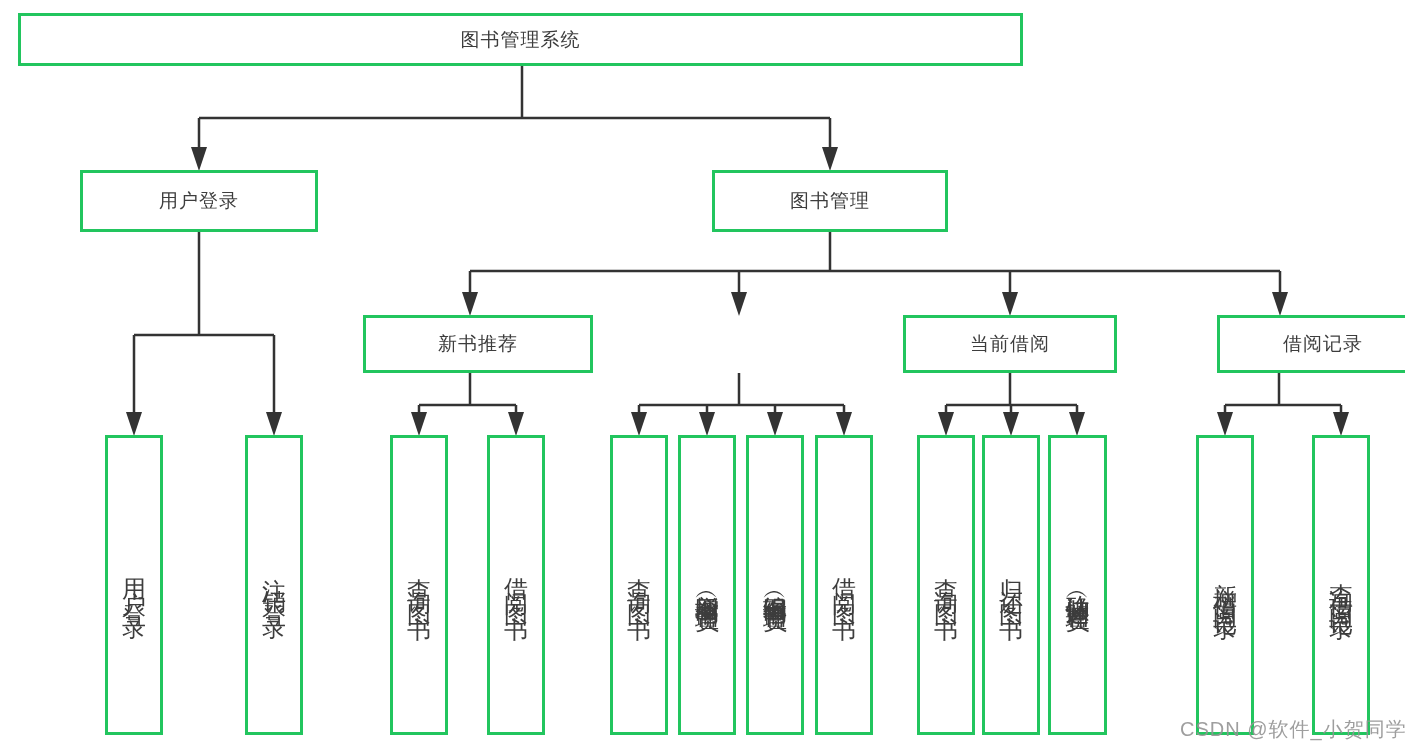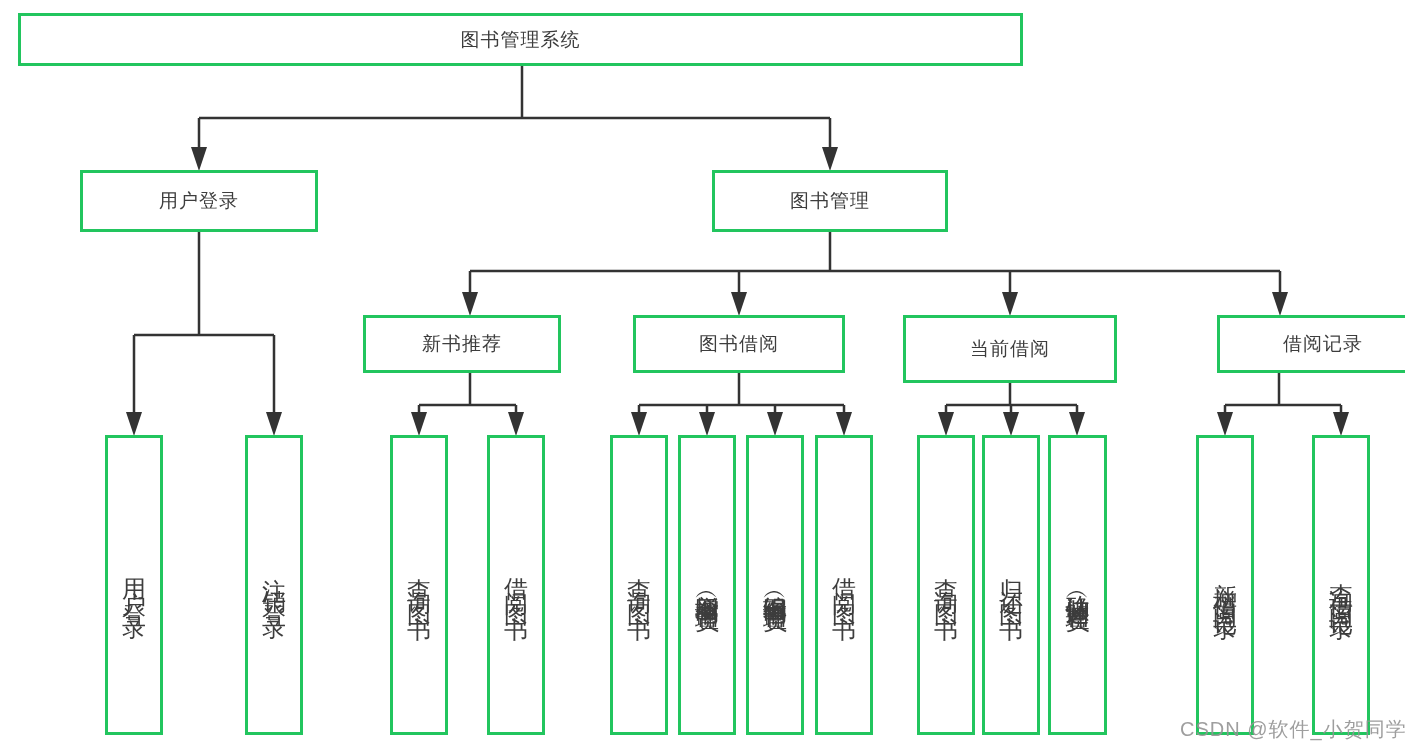"新书推荐" div.box { width: 198px -> 230px }
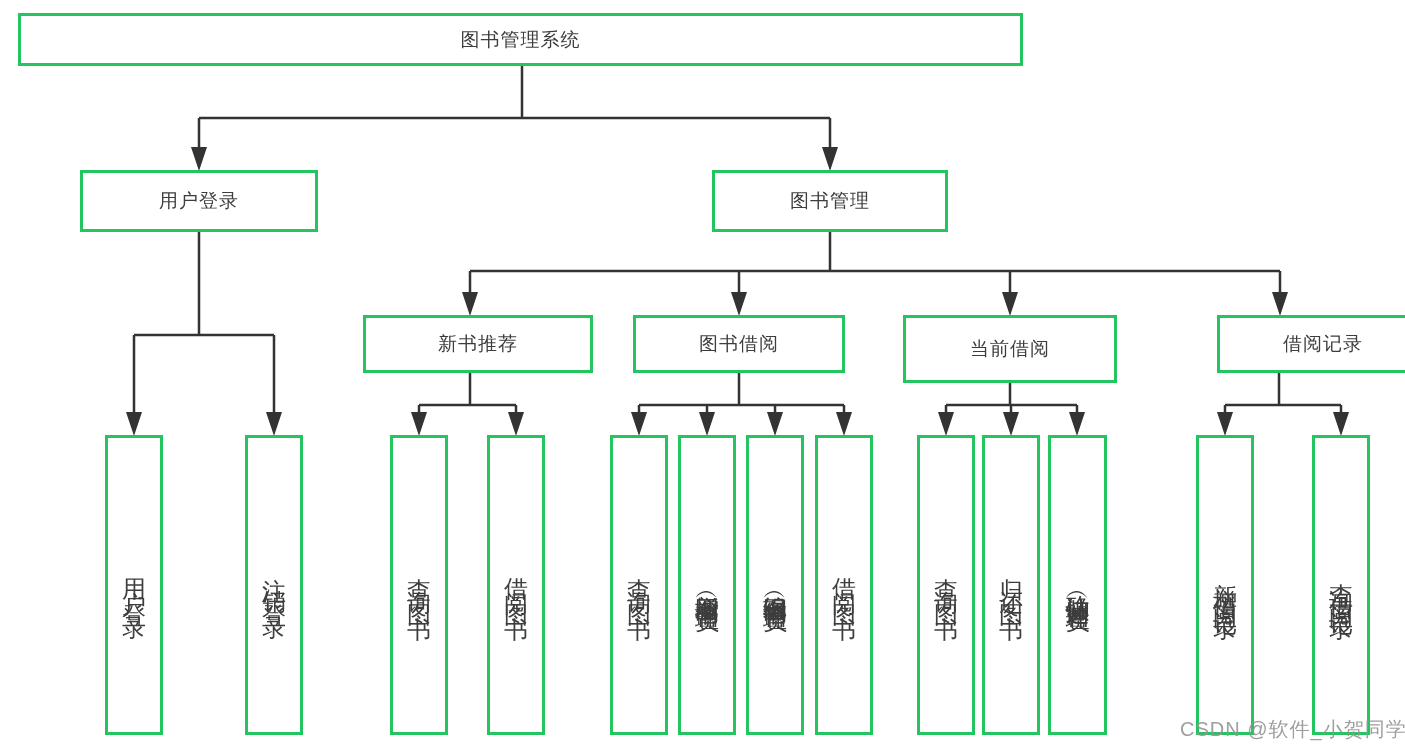"图书借阅" div.box { html: <div>图书借阅</div> -> none }
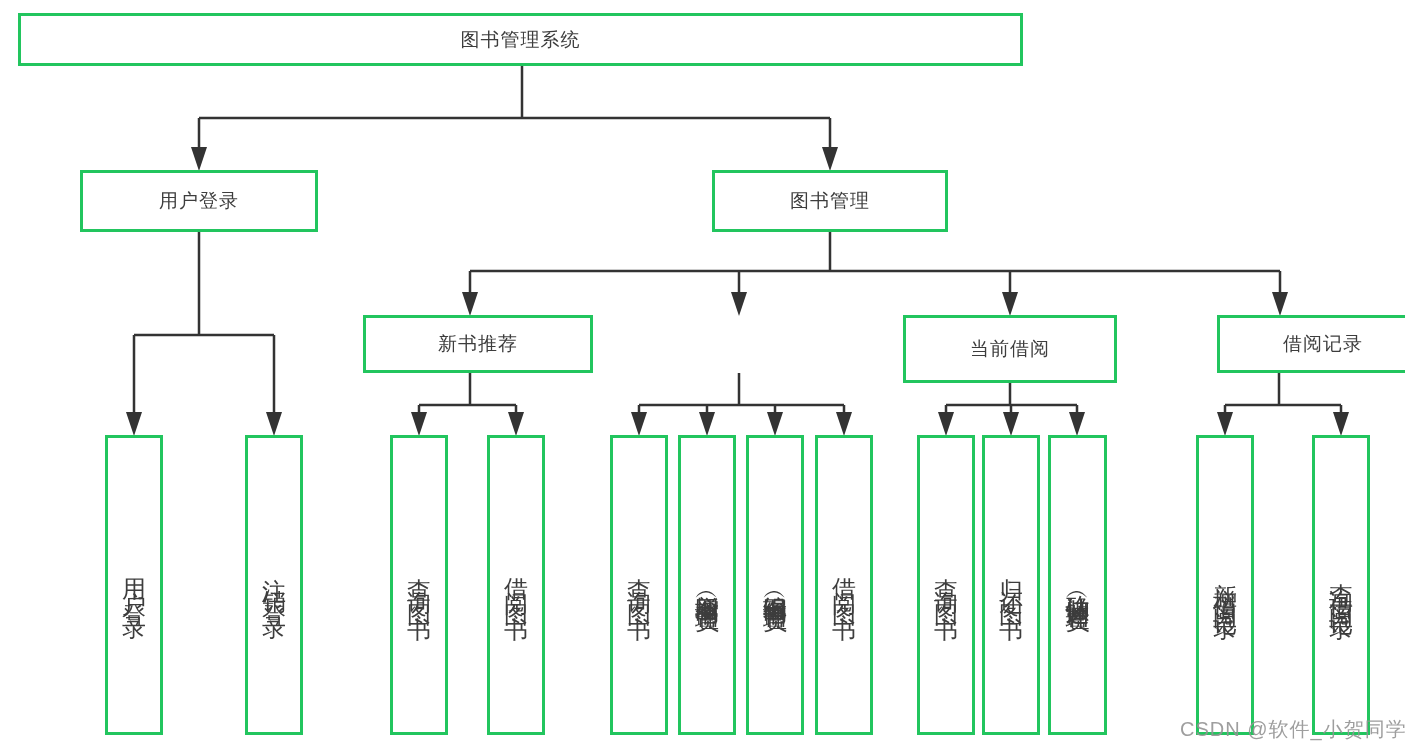"当前借阅" div.box { height: 68px -> 58px }
